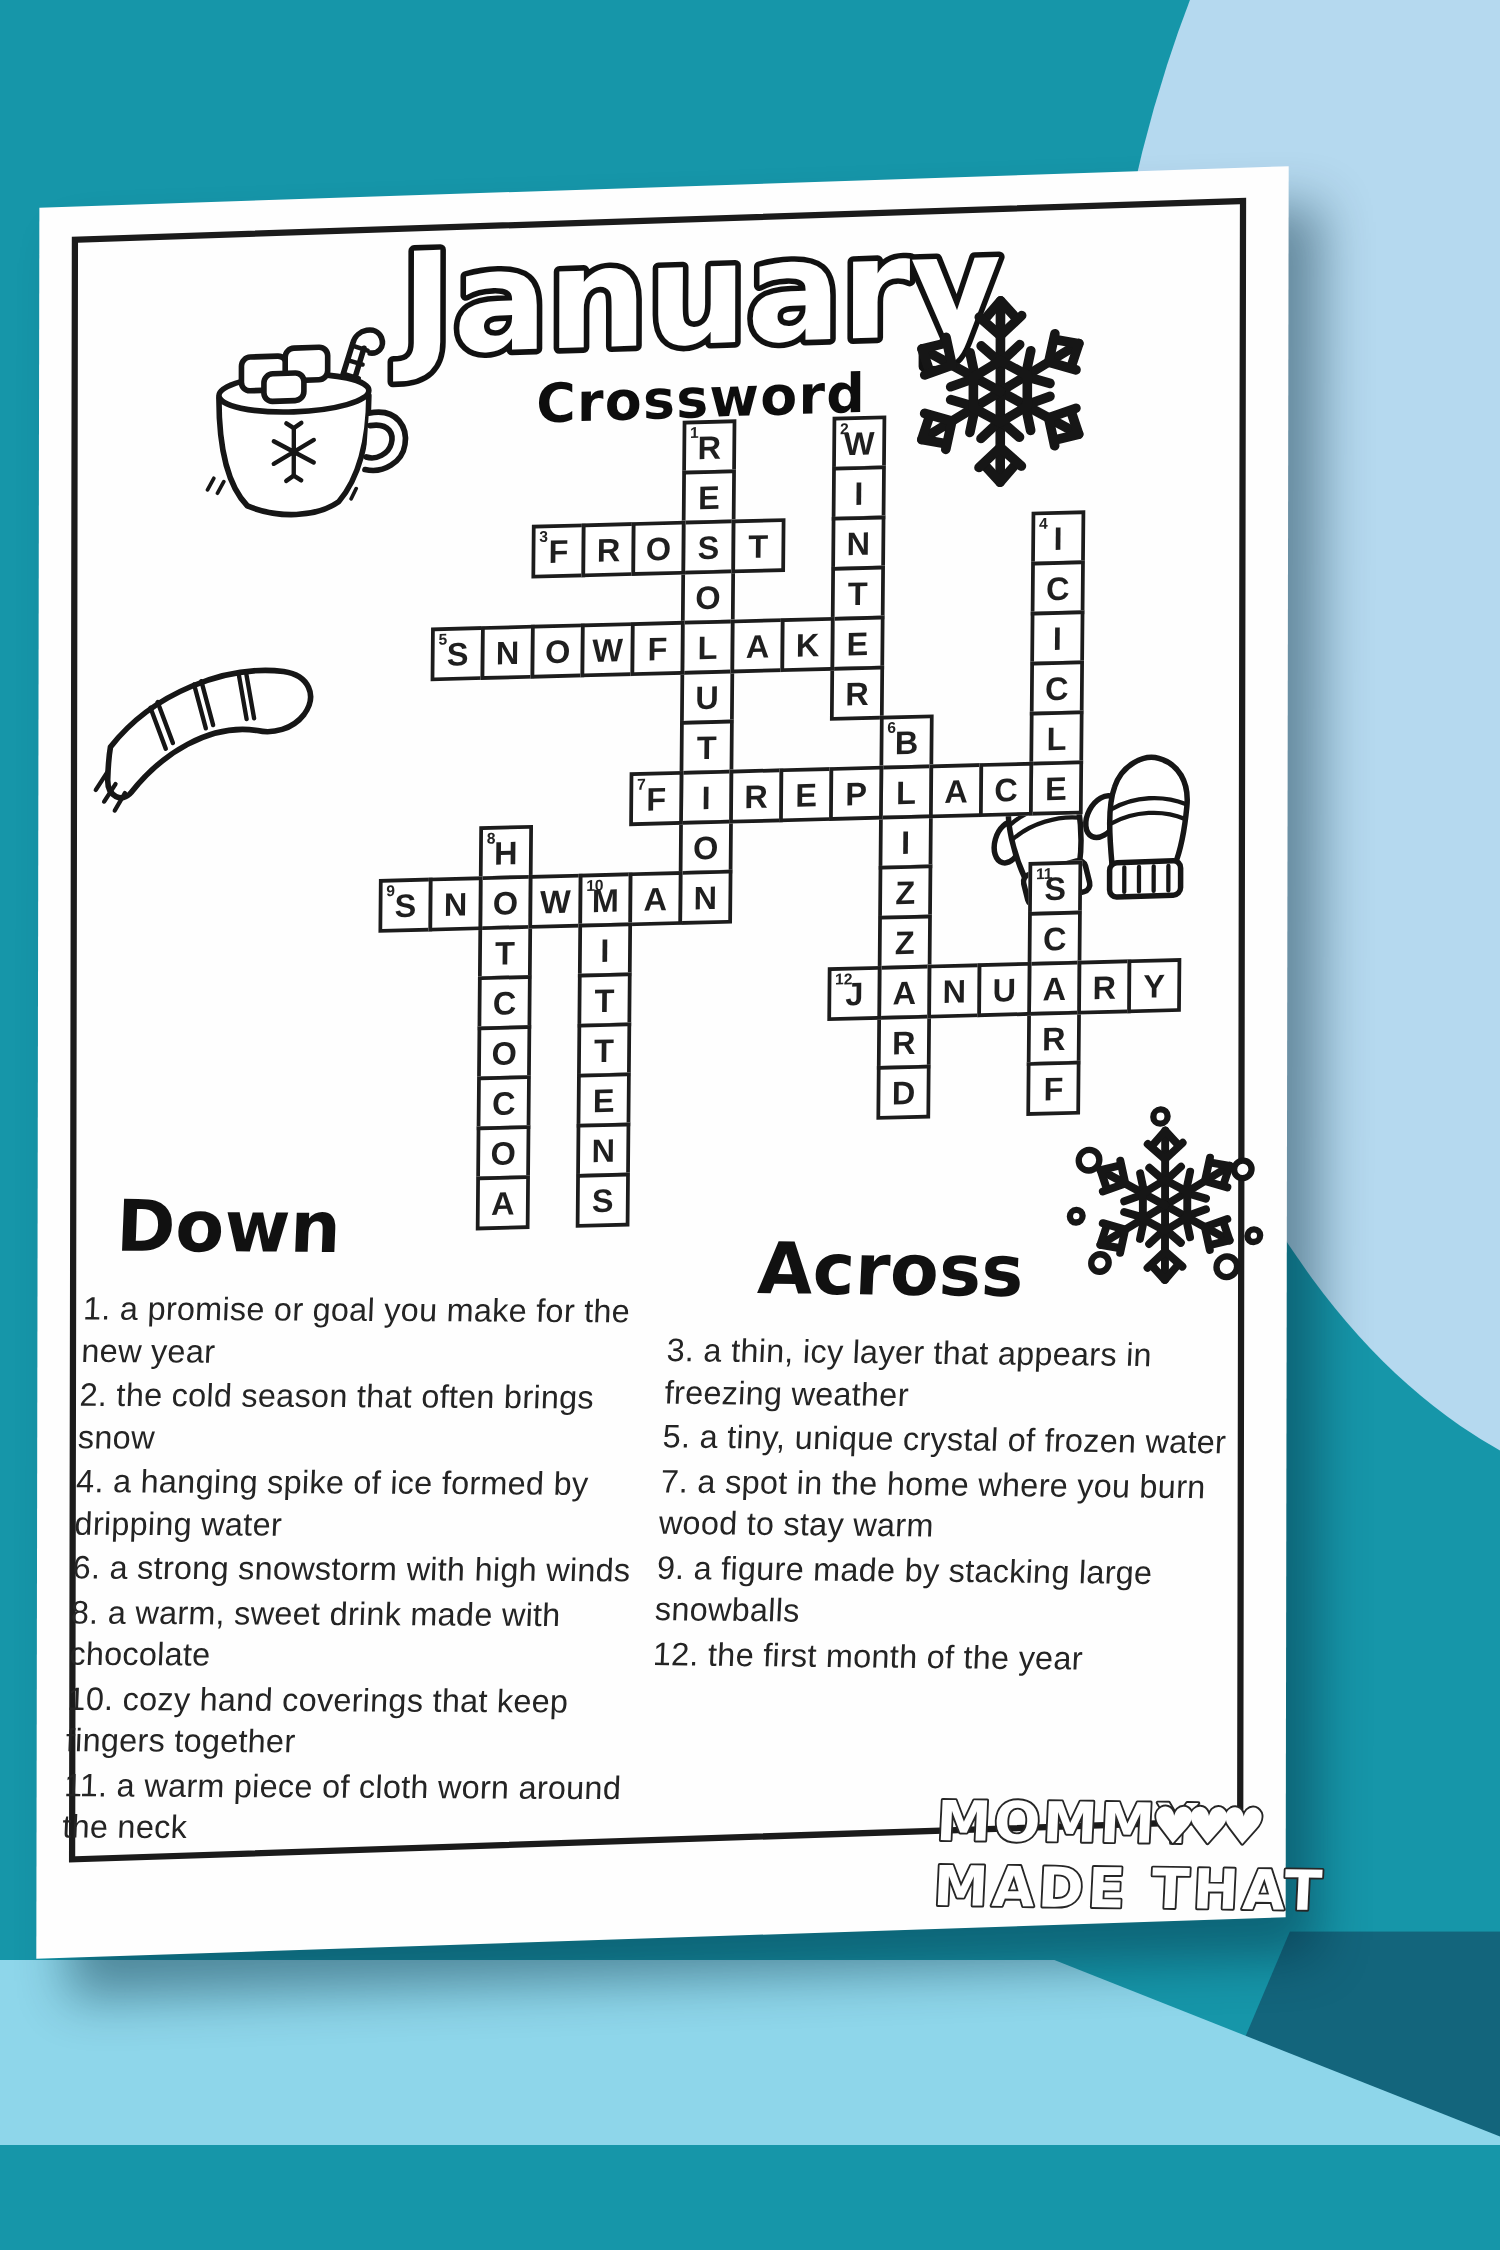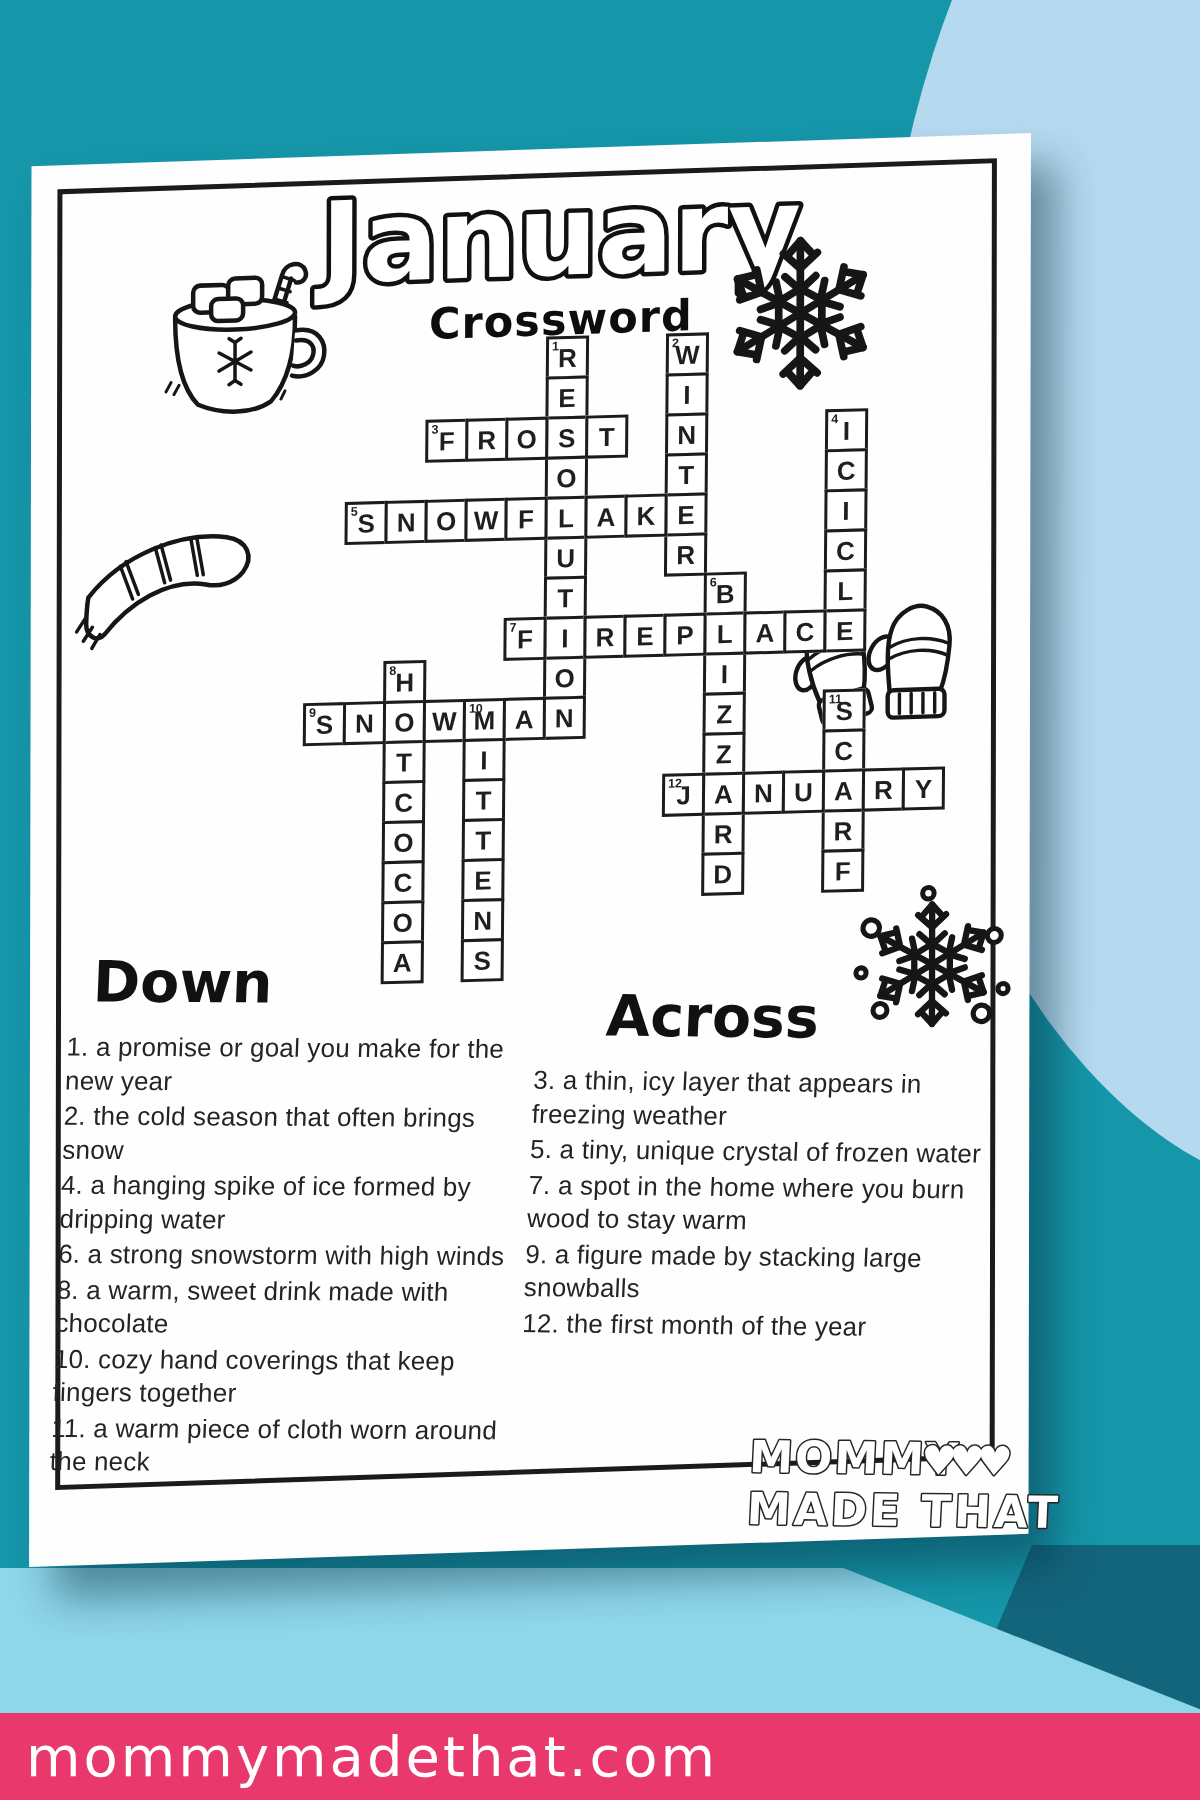"mommymadethat.com" div.footer-bar { html: <div> <div>mommymadethat.com</div> </div> -> none }
